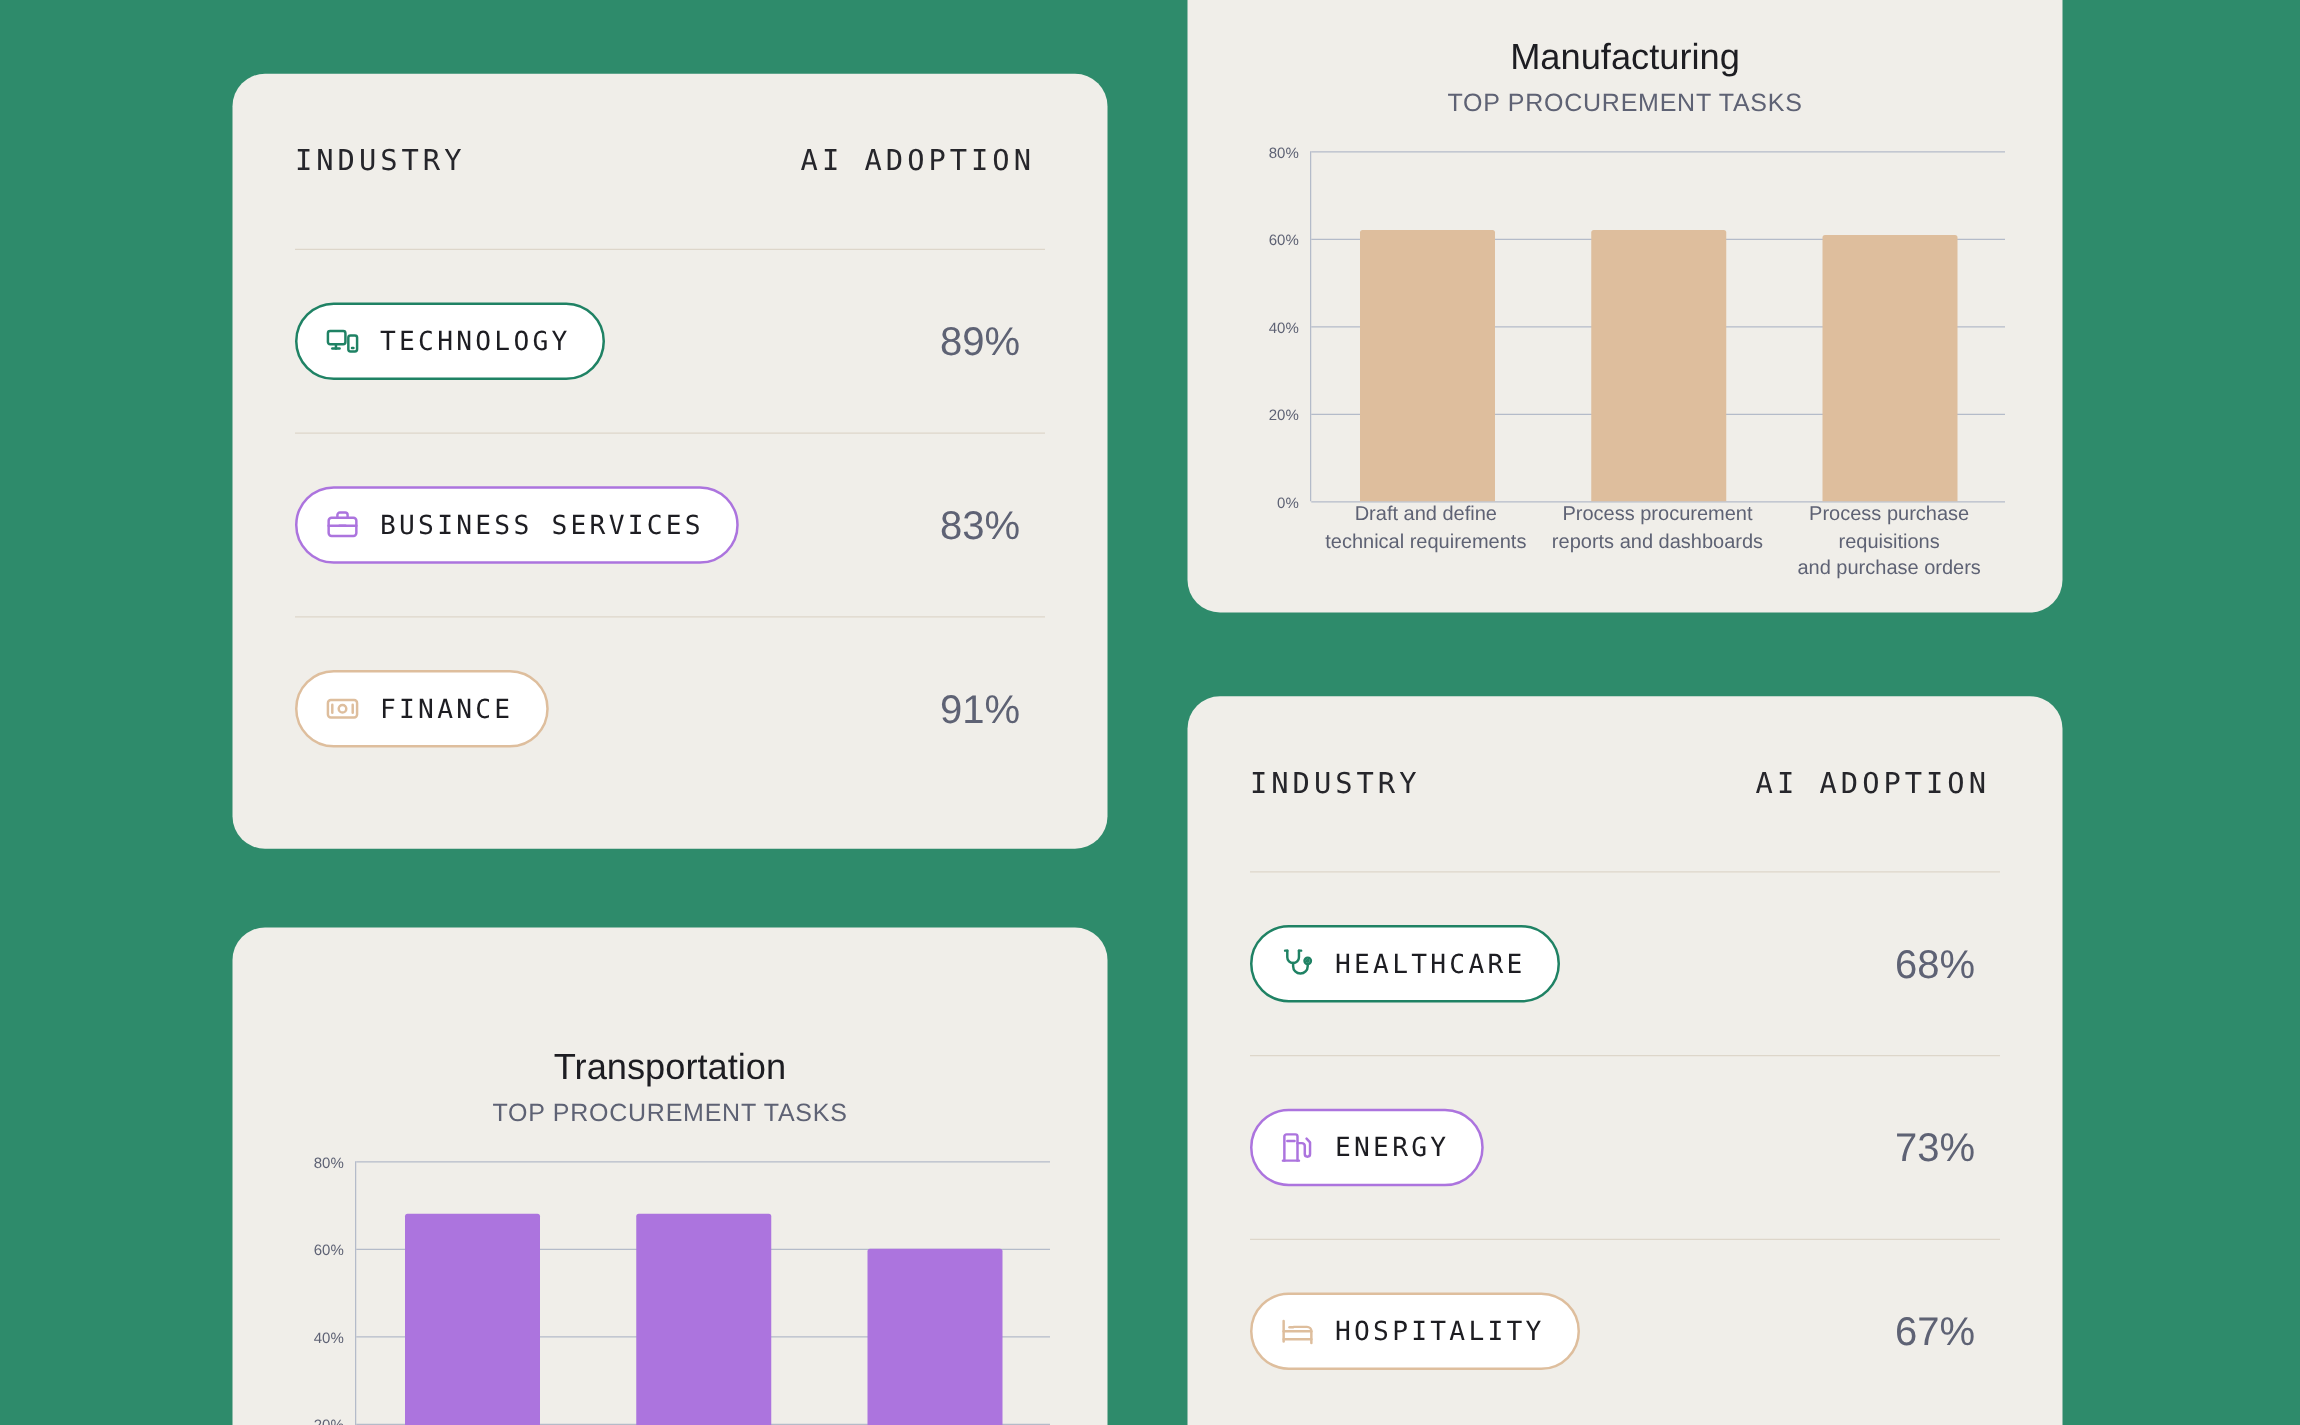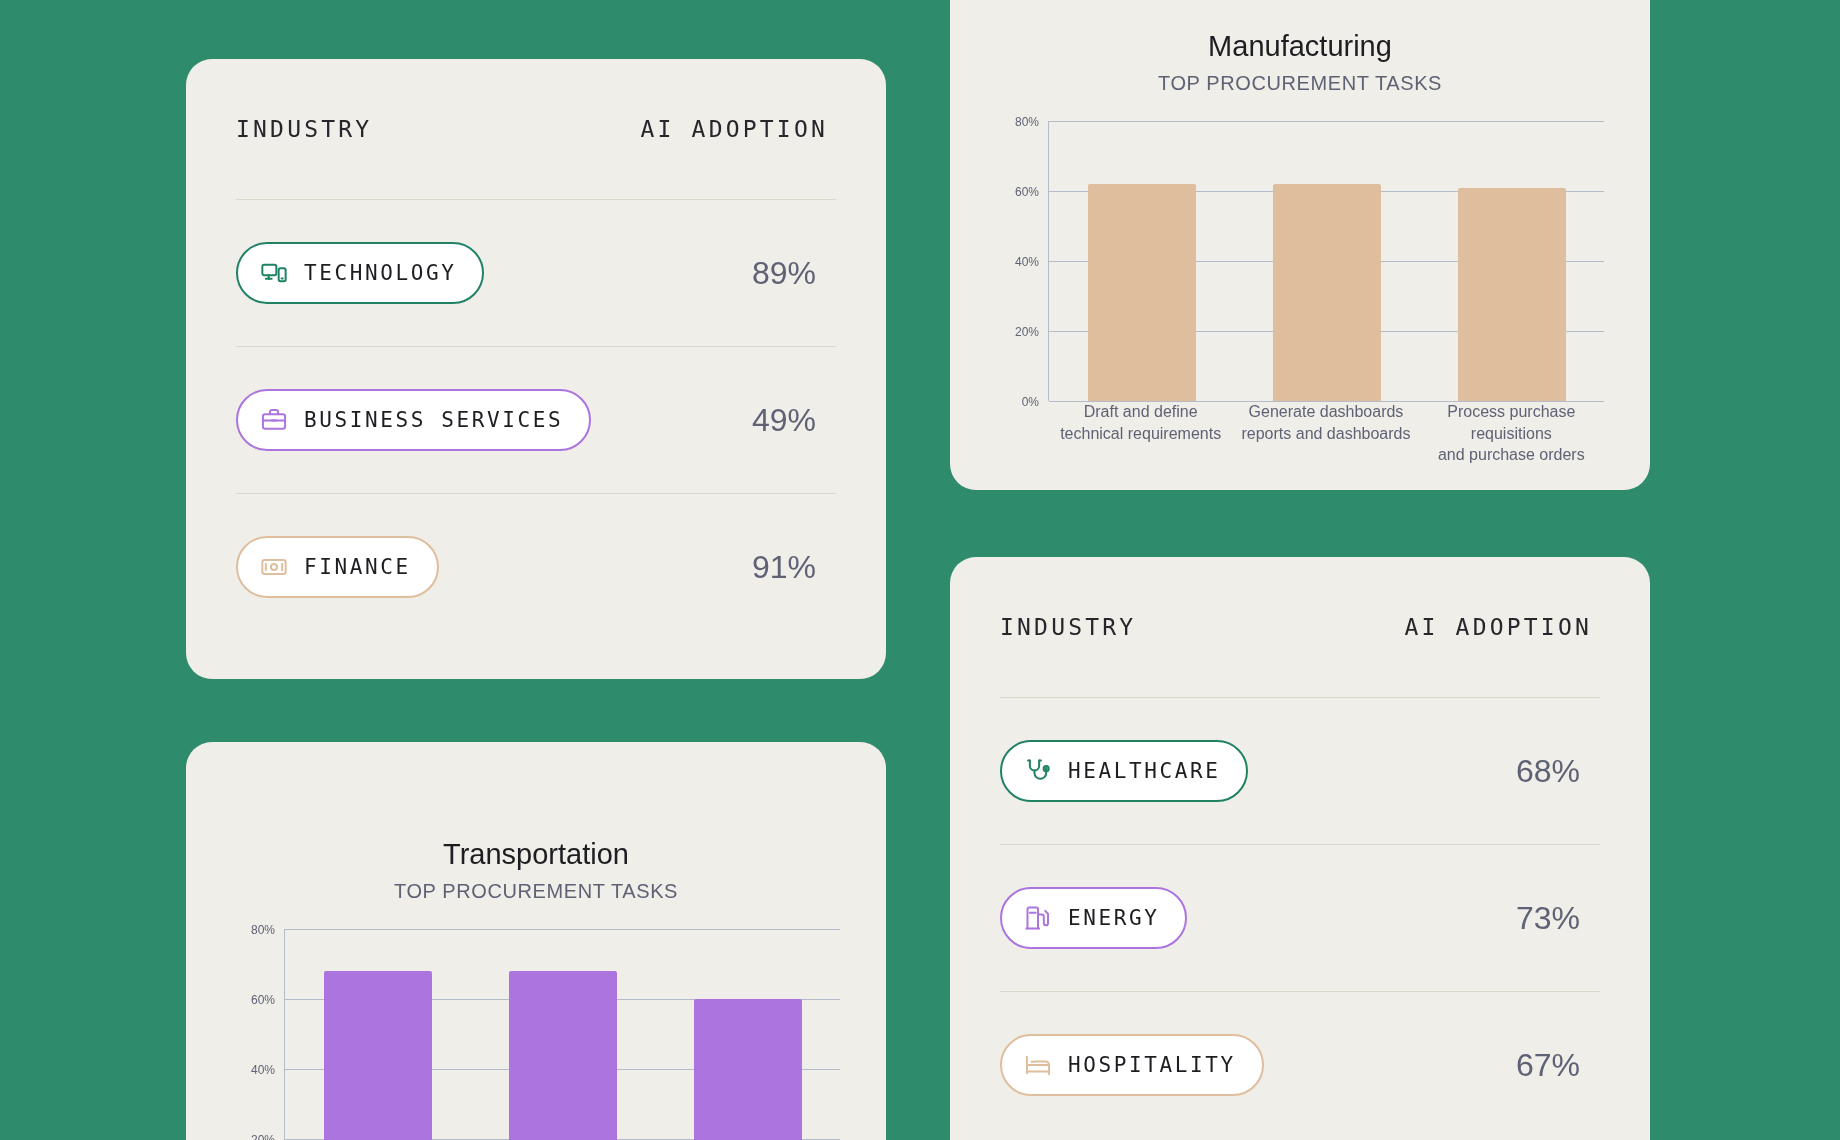"49%" span.pct { text: 49% -> 83% }
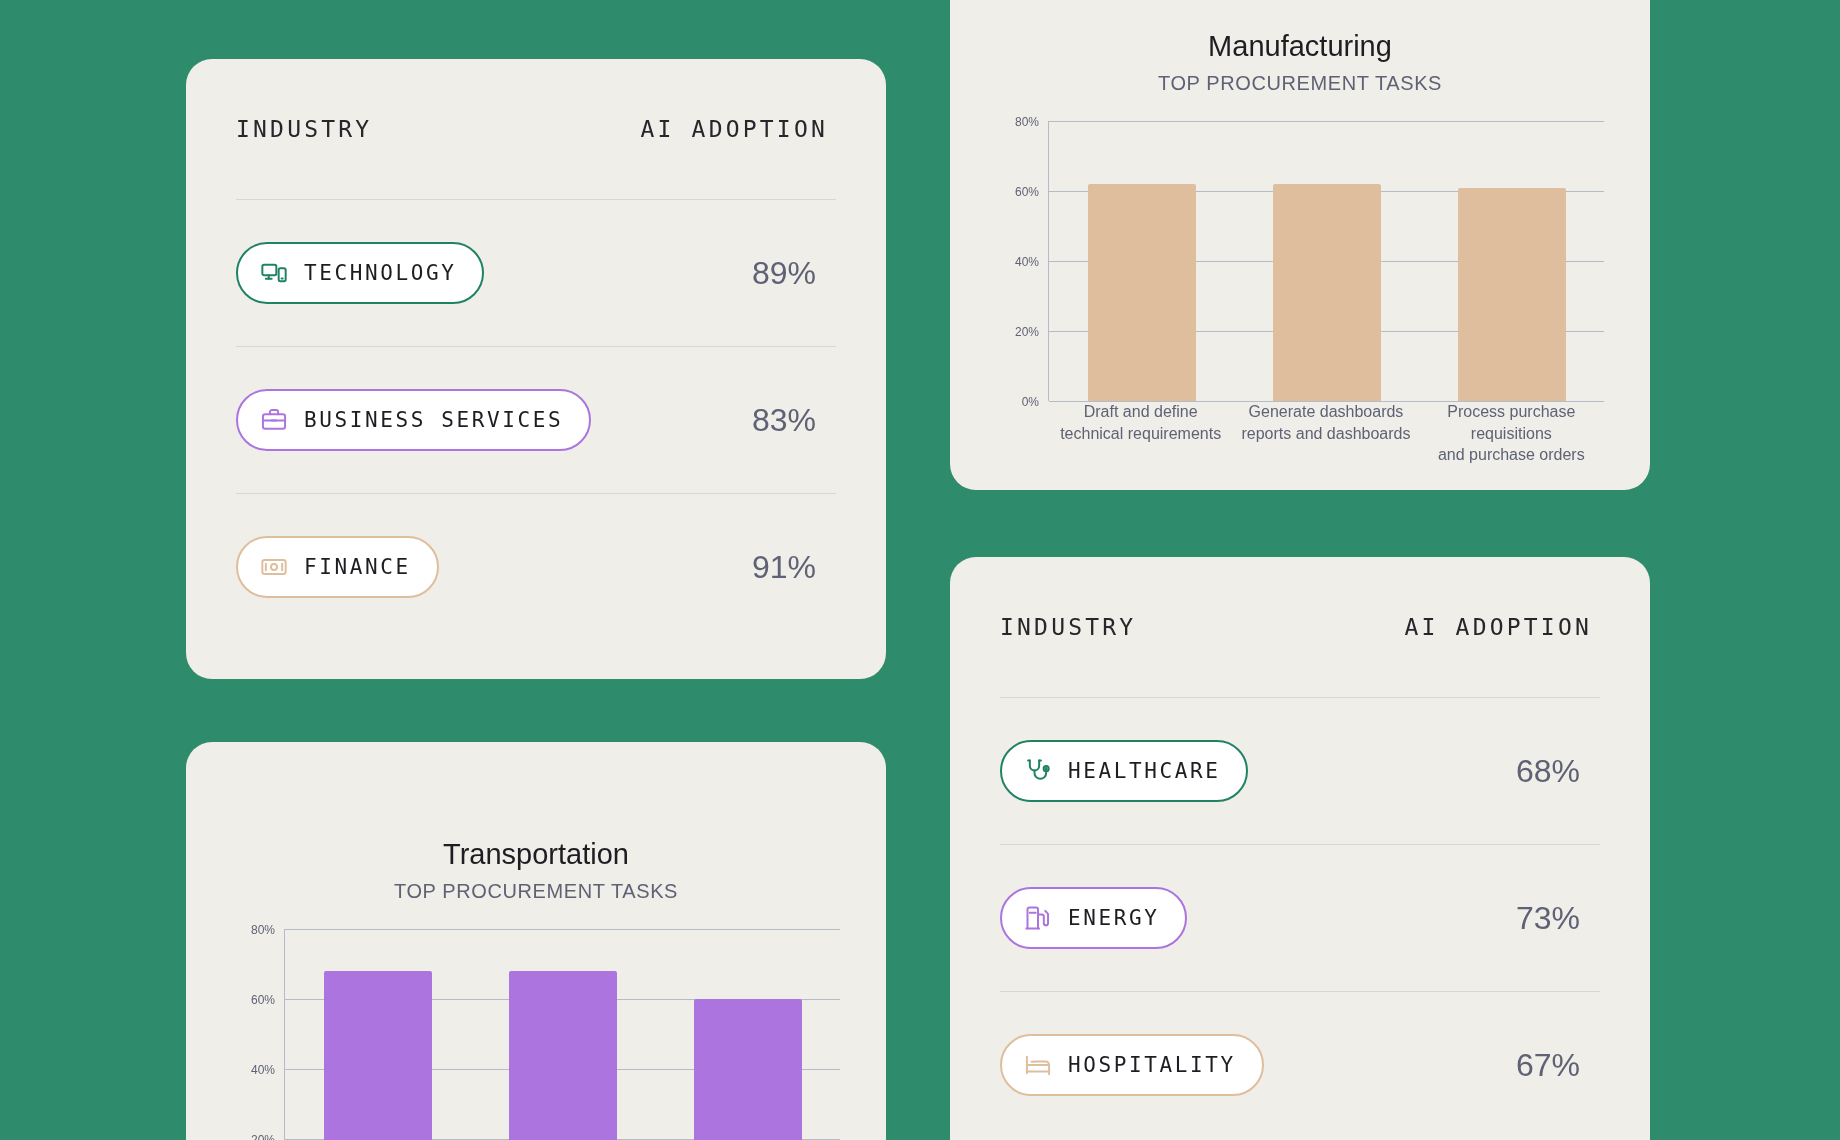"Generate dashboards" div { text: Generate dashboards -> Process procurement }
